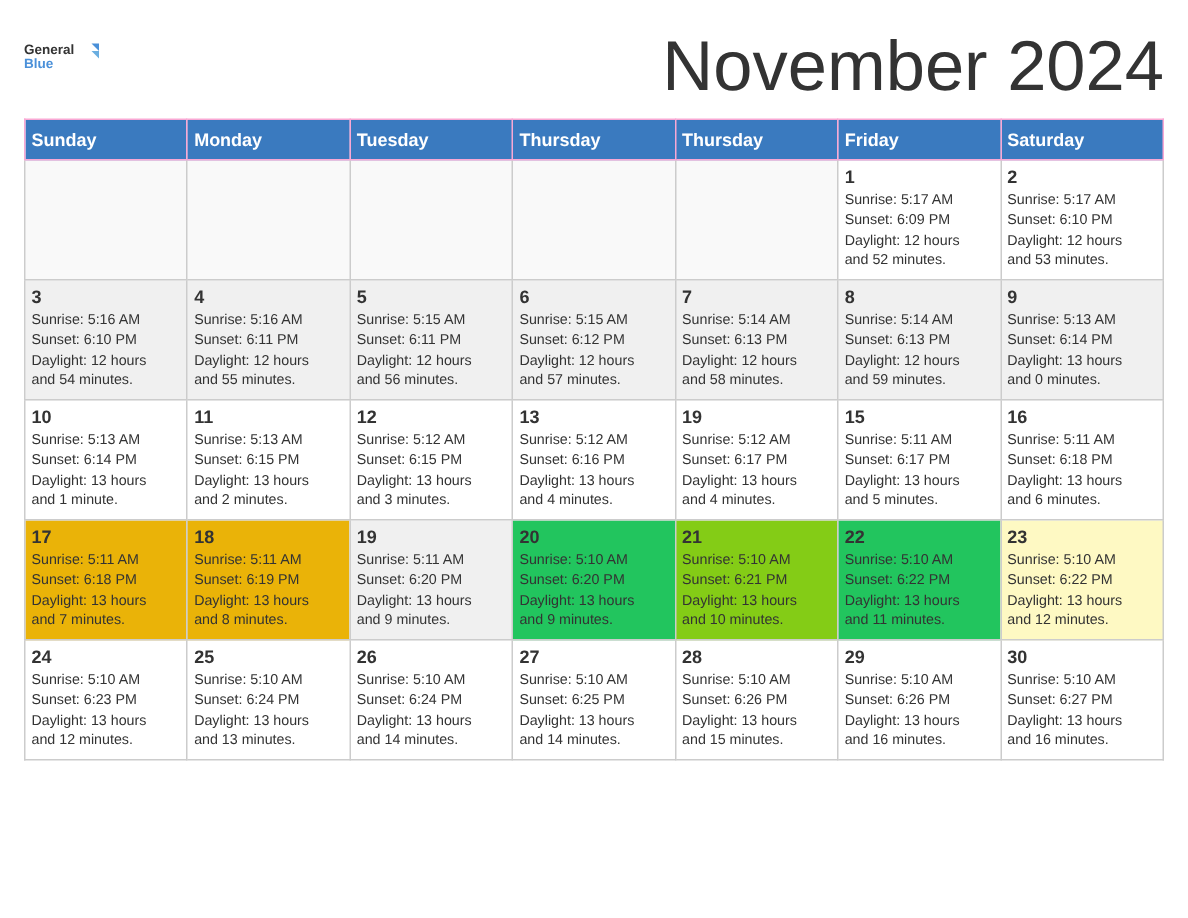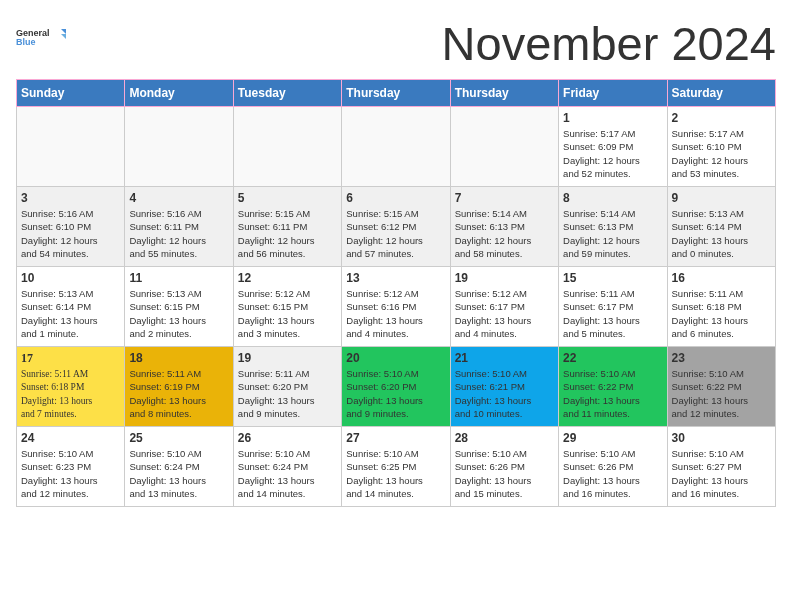"17" td { background: #fde047 -> #eab308; font-family: Liberation Serif, serif -> none }
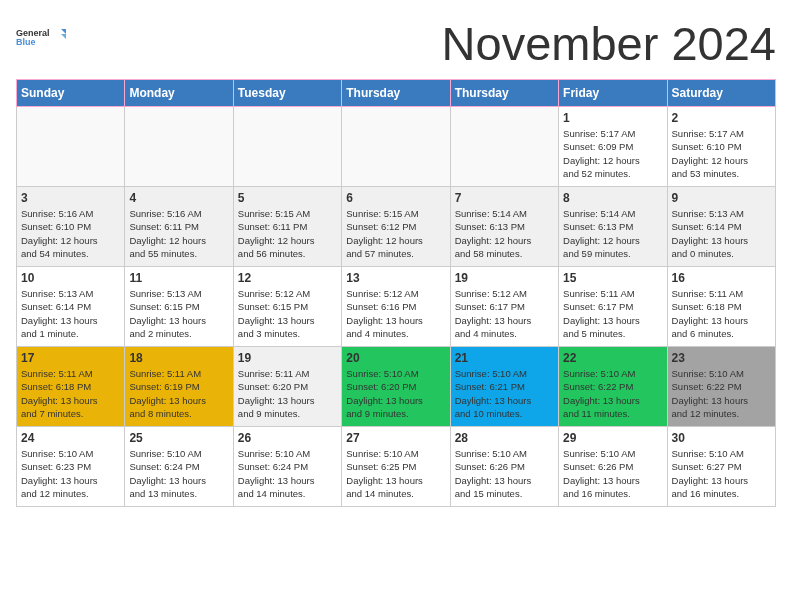"21" td { background: #0ea5e9 -> #84cc16 }
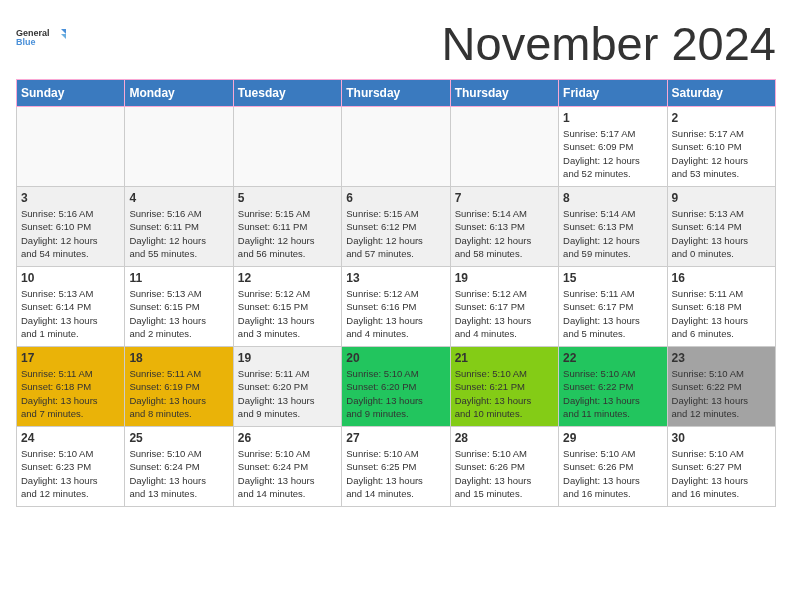"23" td { background: #a3a3a3 -> #fef9c3 }
